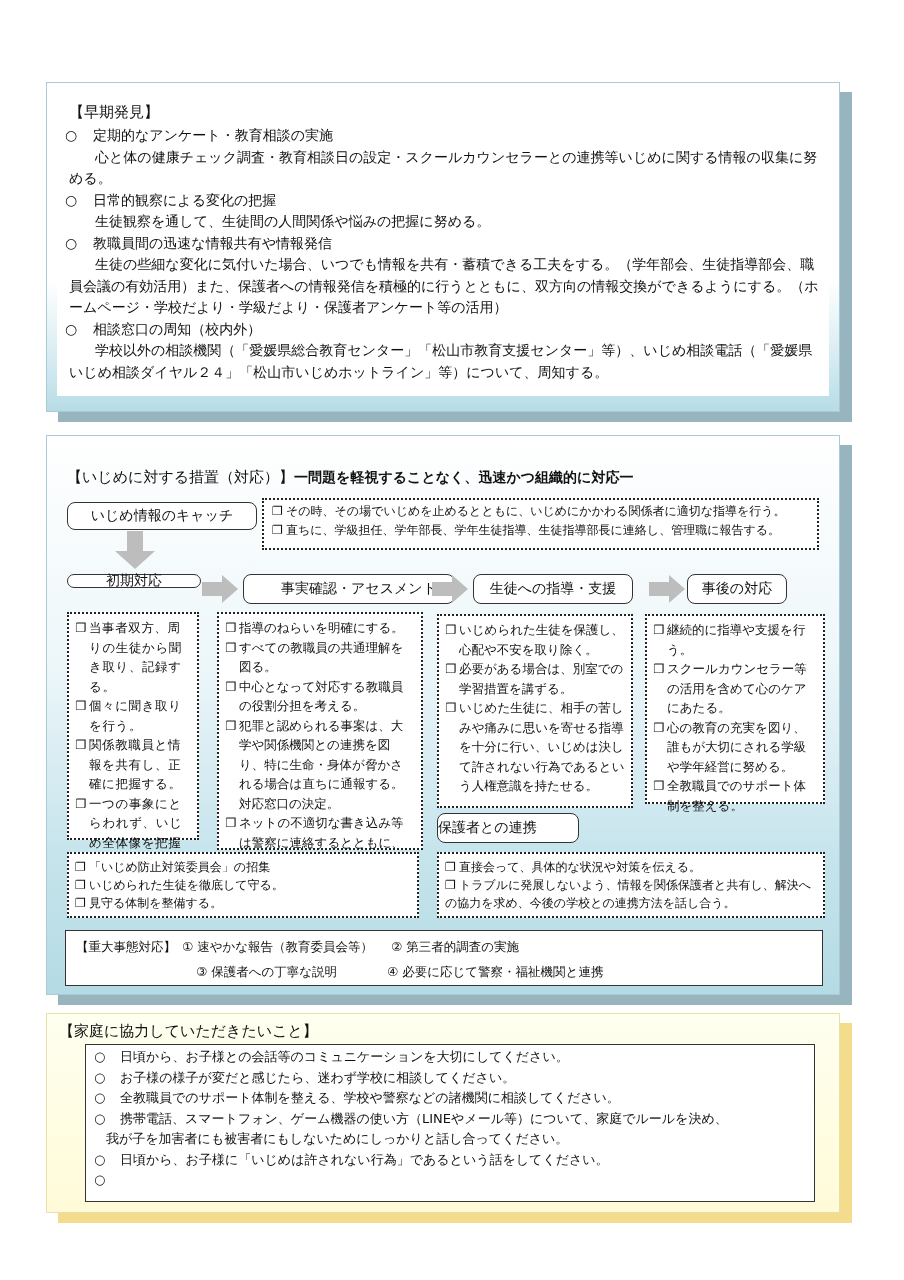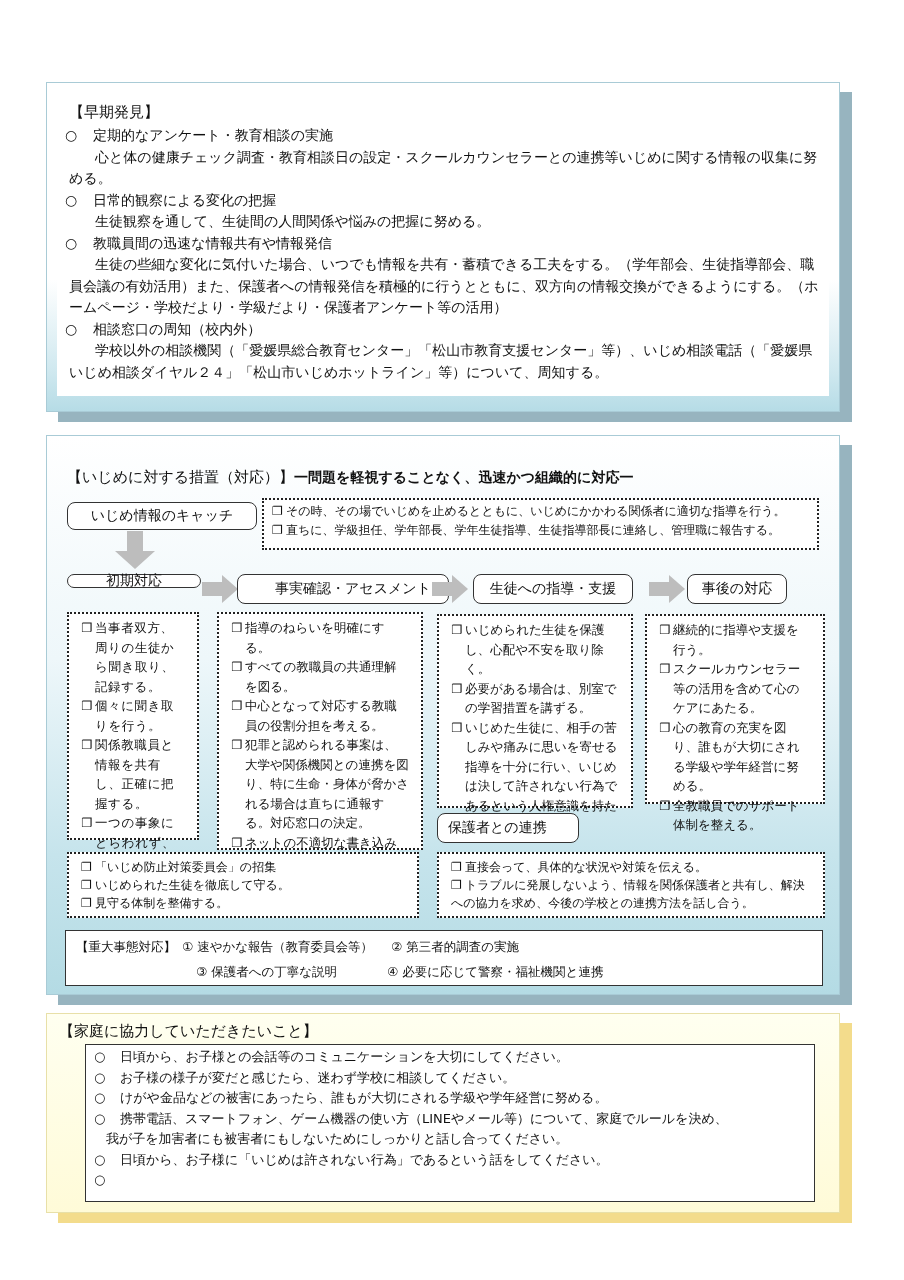"事実確認・アセスメント" div.rbox { left: 190px -> 196px }
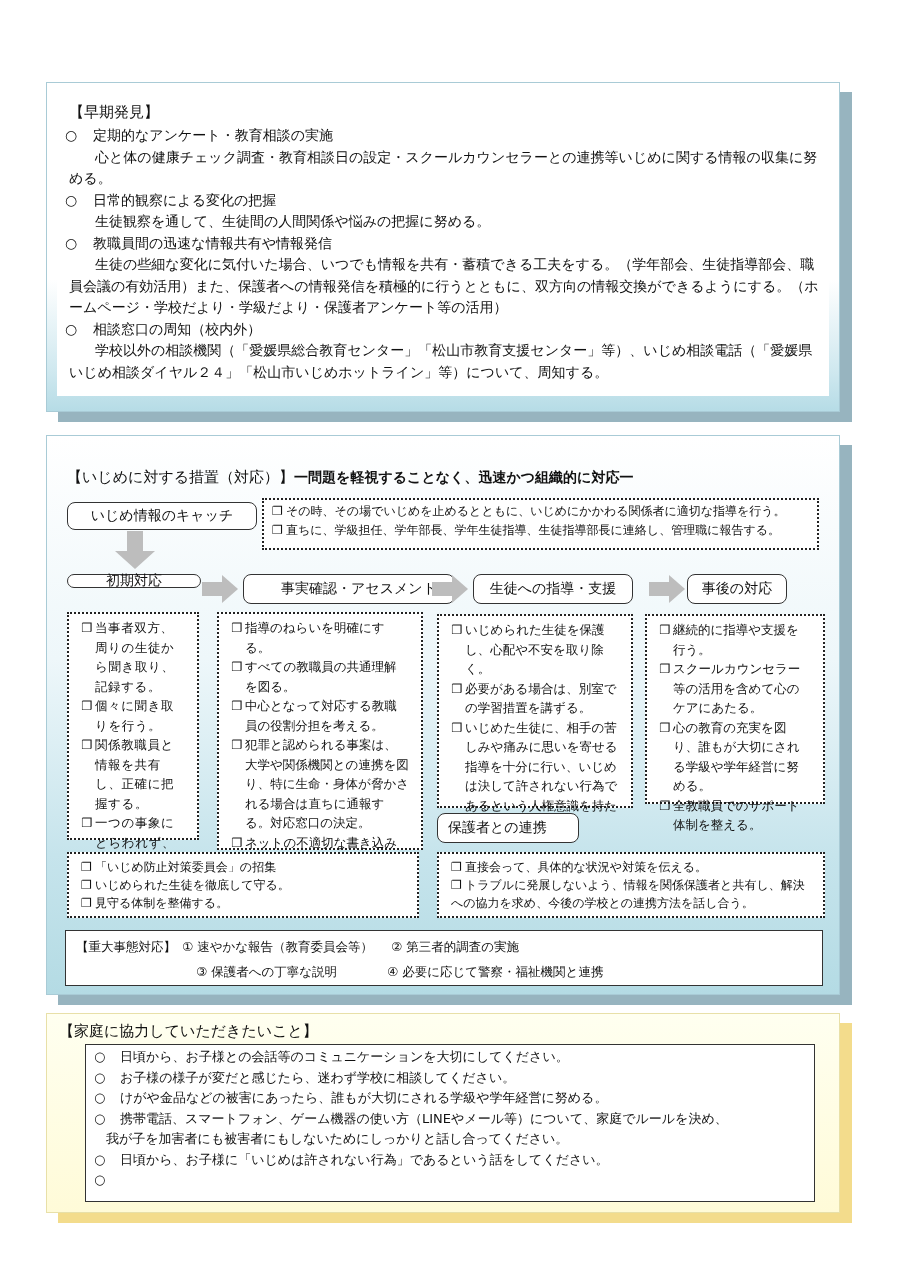"❐ 当事者双方、周りの生徒から聞き取り、記録する。" .dbox { padding: 4px 12px -> 4px 6px }
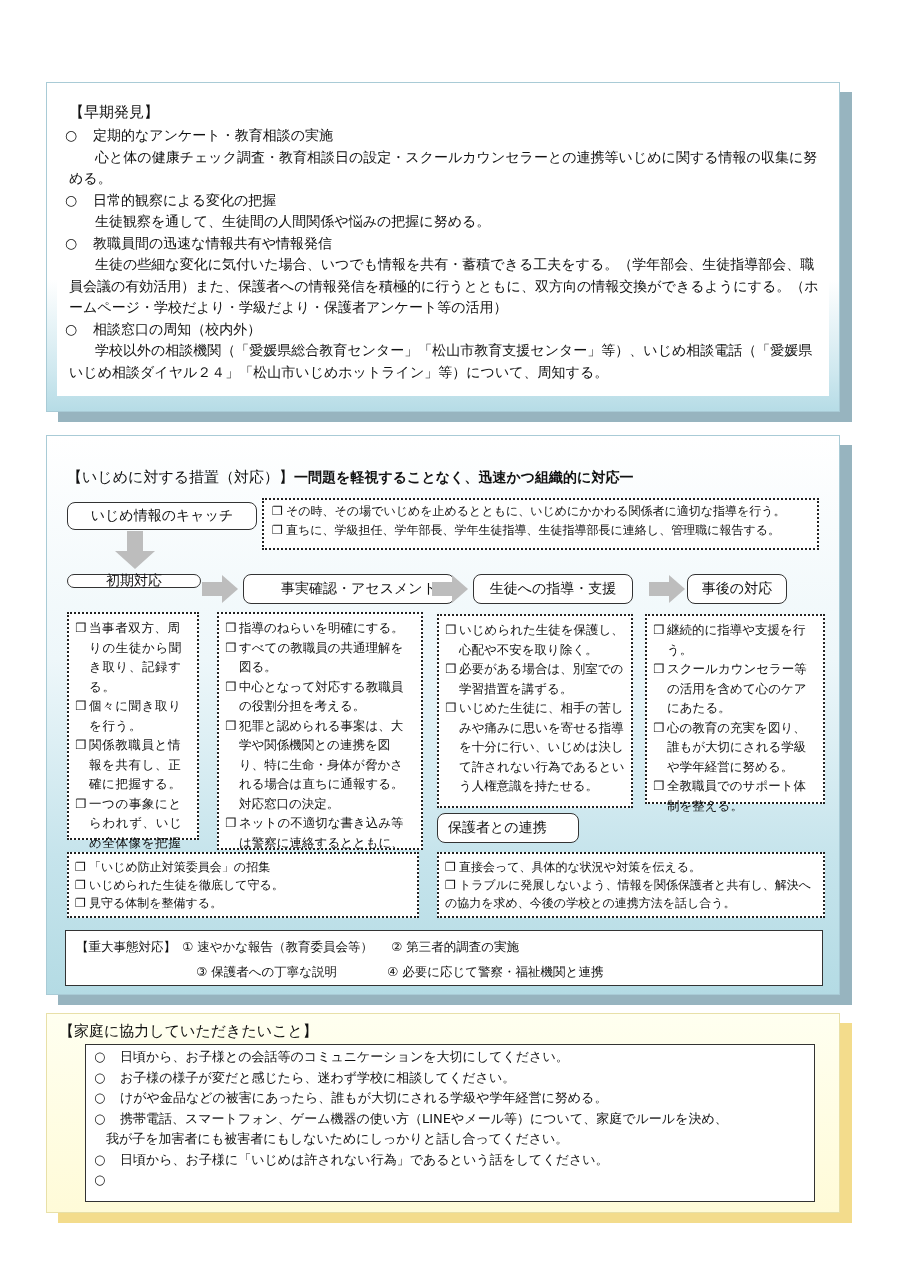"保護者との連携" div.rbox { padding-left: 10px -> none }
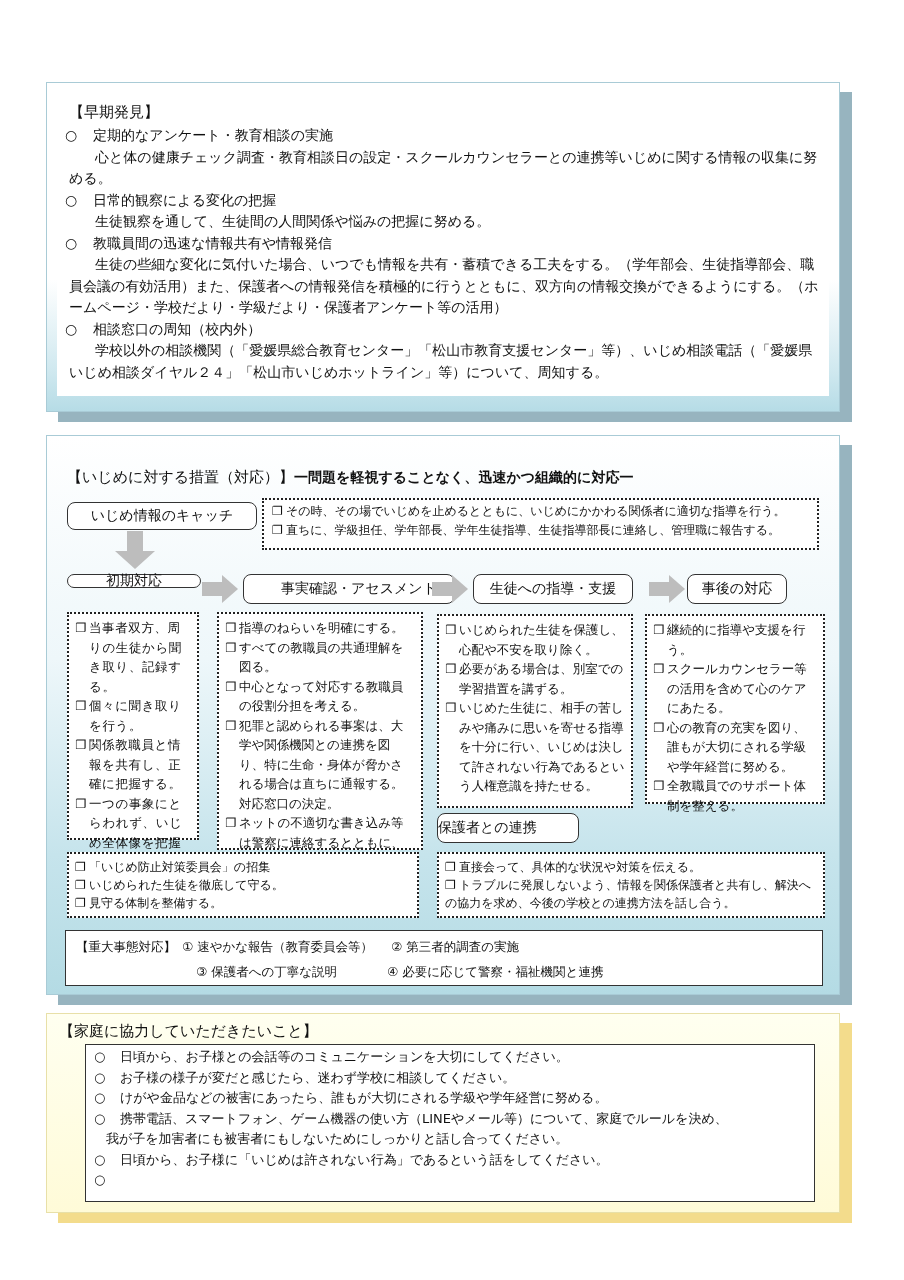"けがや金品などの被害にあったら、誰もが大切にされる学級や学年経営に努める。" span { text: けがや金品などの被害にあったら、誰もが大切にされる学級や学年経営に努める -> 全教職員でのサポート体制を整える、学校や警察などの諸機関に相談してください }
